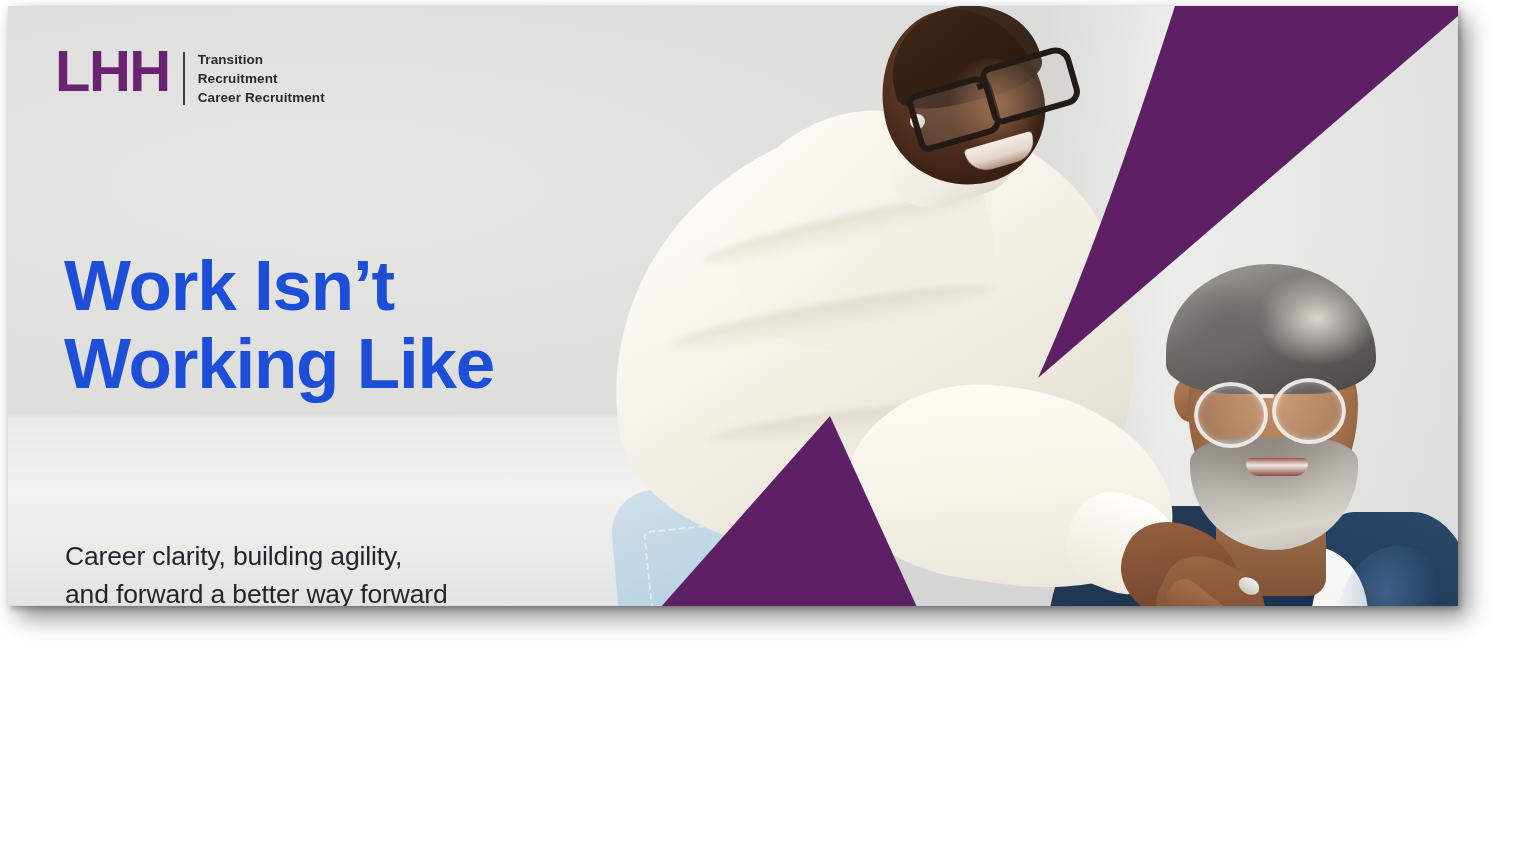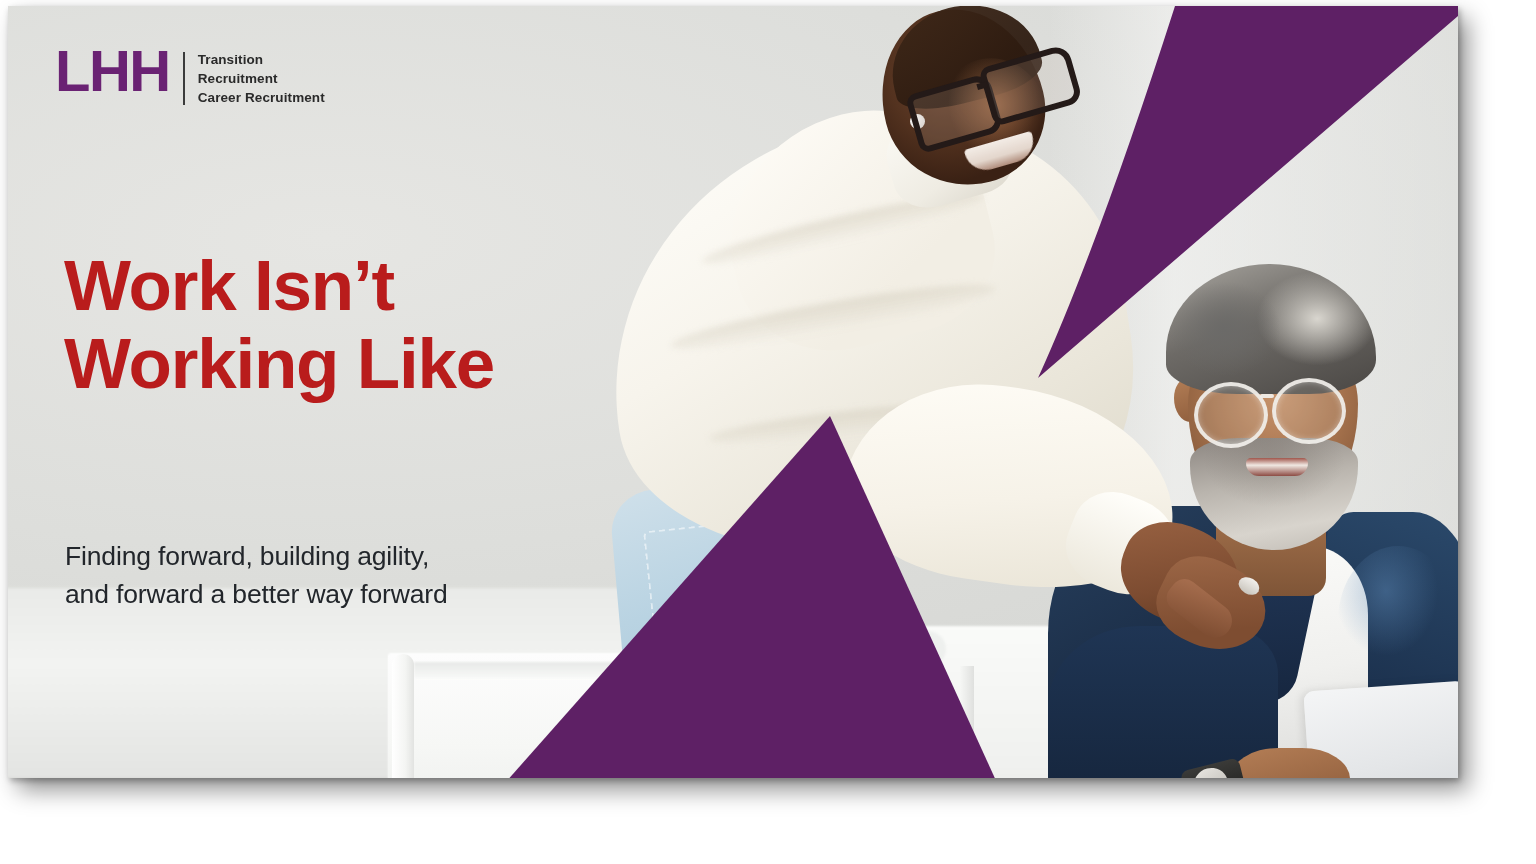"LHH" #slide { height: 772px -> 600px }
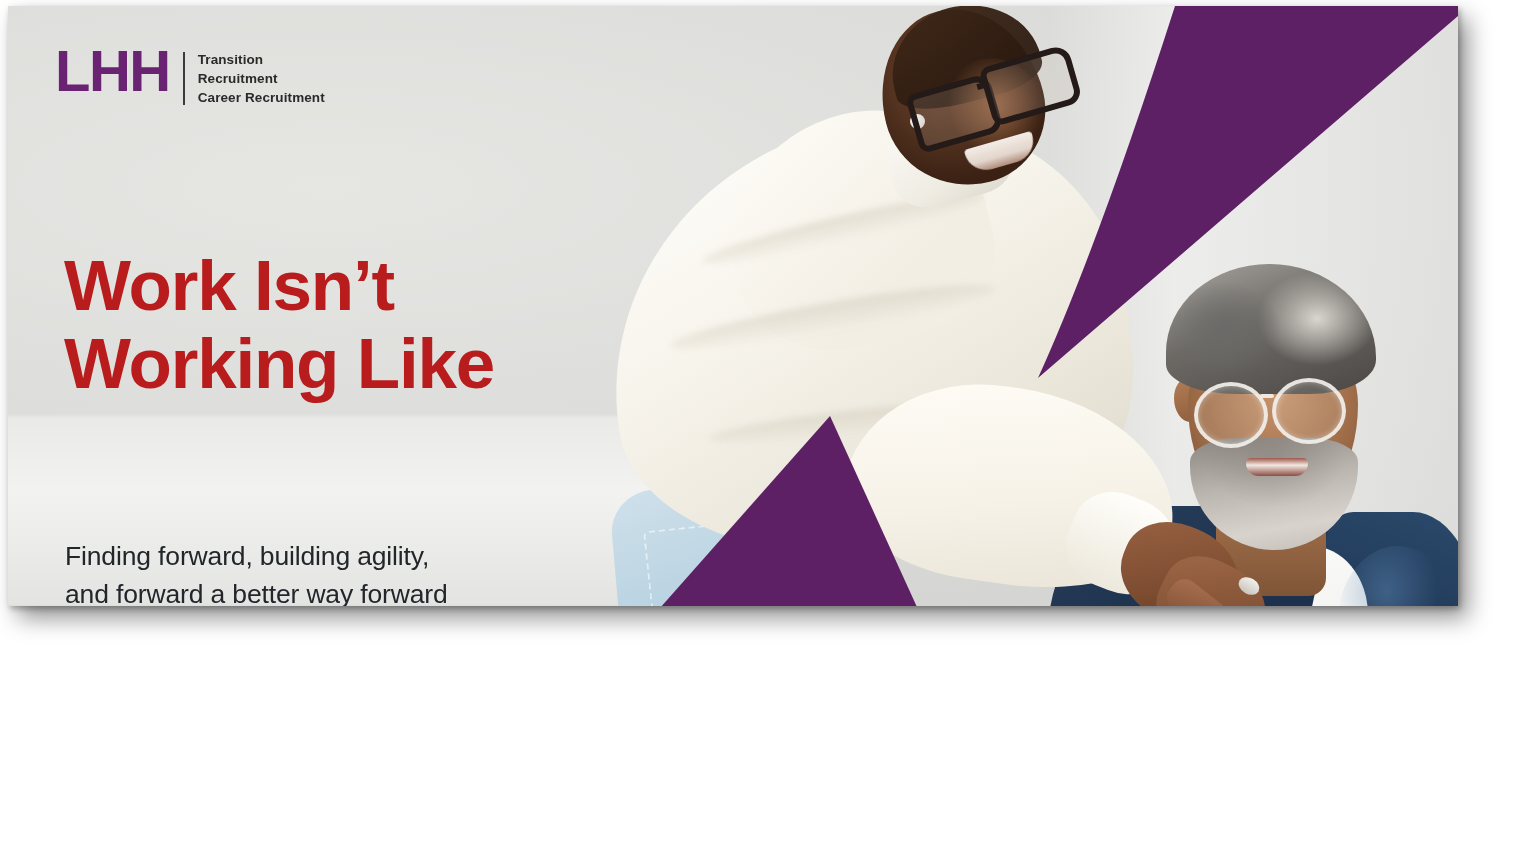"Work Isn’t" #headline { color: #b91c1c -> #1d4ed8 }
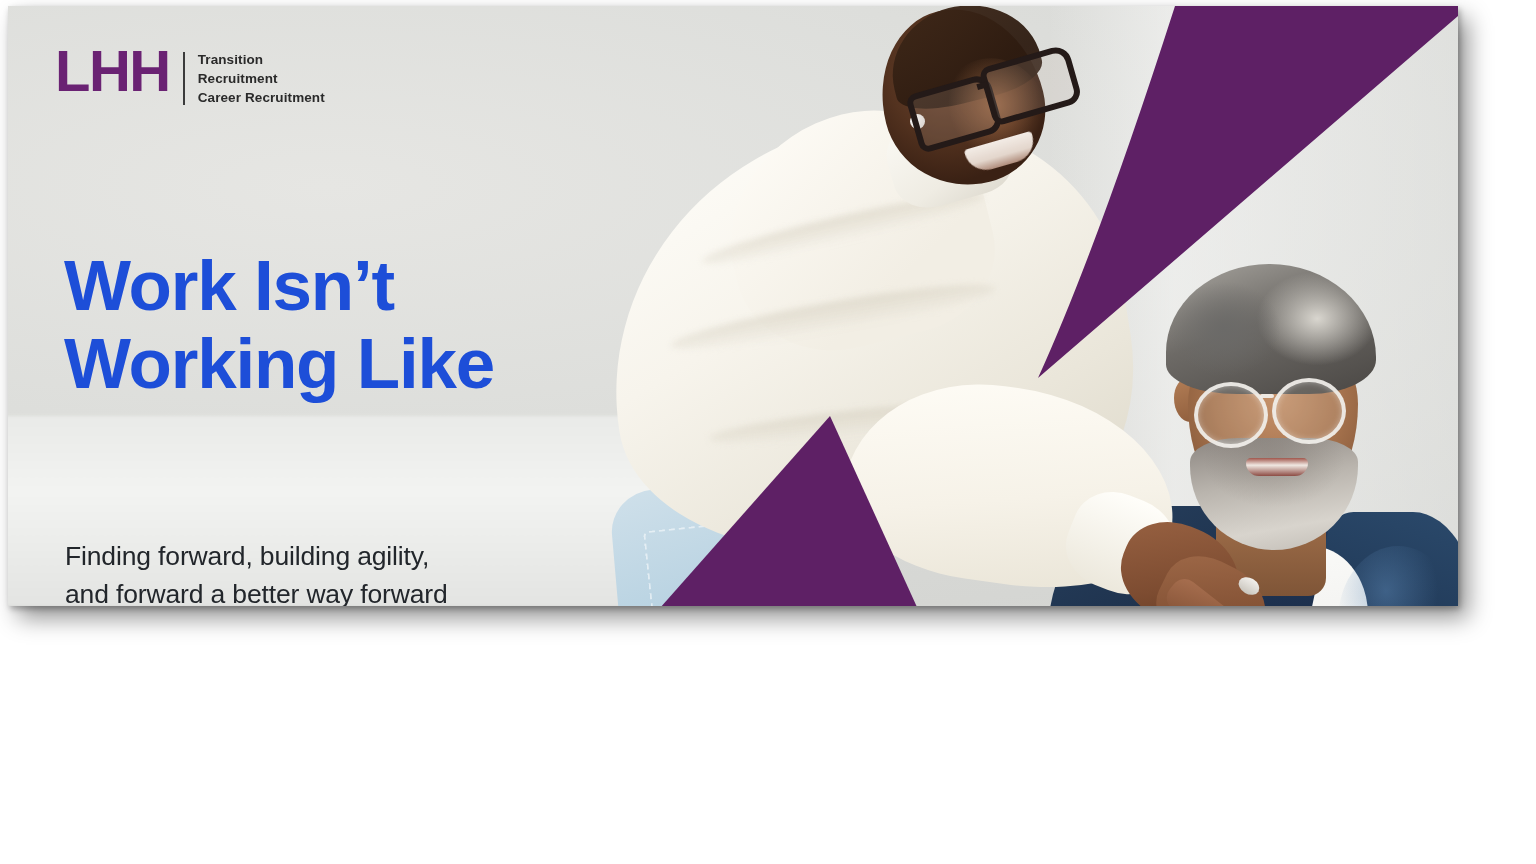"Finding forward, building agility," span.sl { text: Finding forward -> Career clarity }
